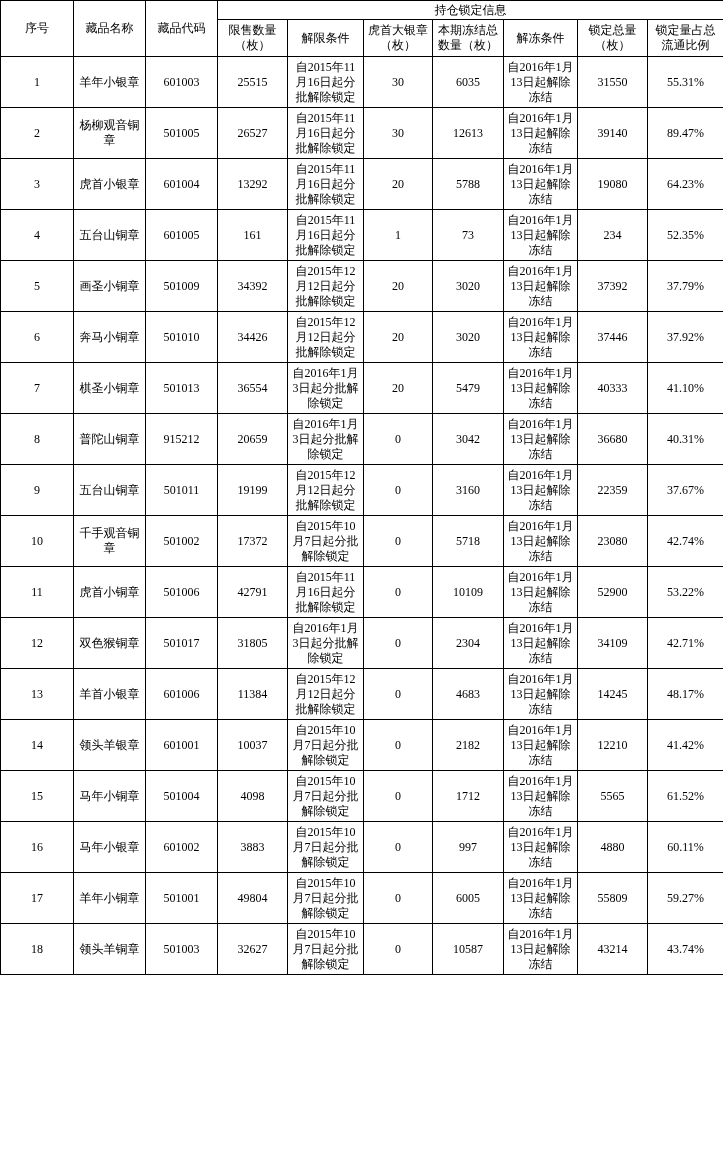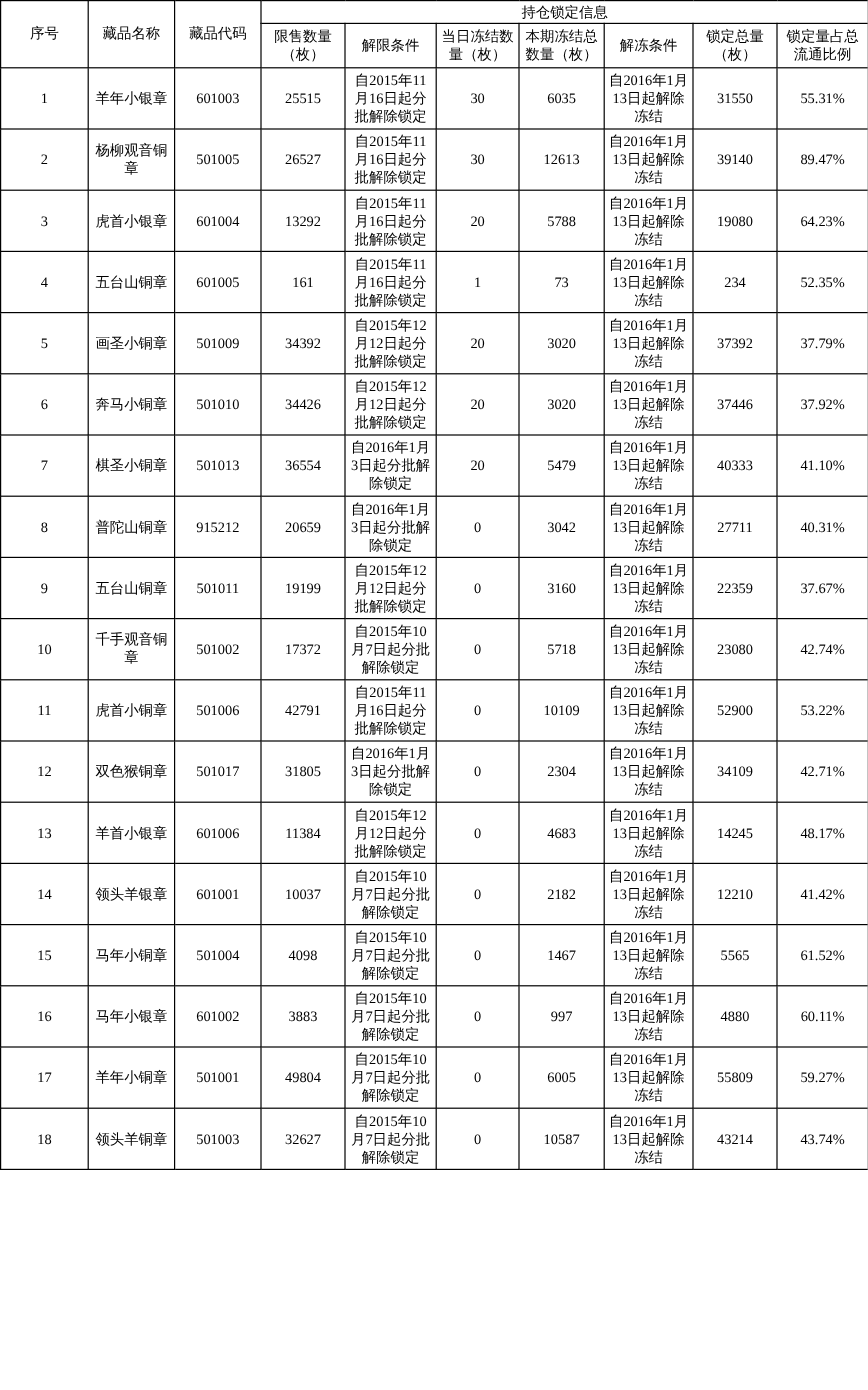"当日冻结数量（枚）" th { text: 当日冻结数量 -> 虎首大银章 }
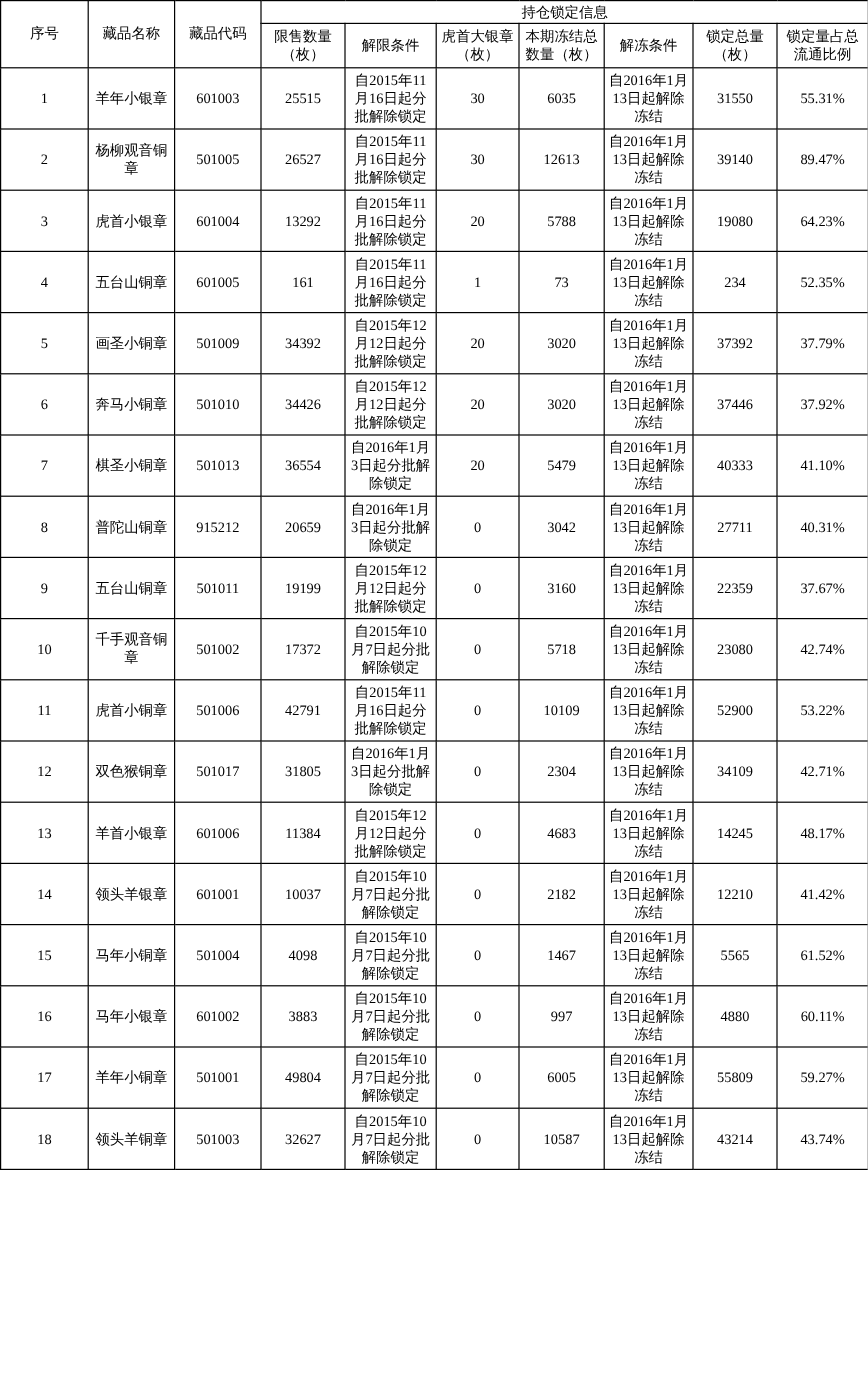"27711" td { text: 27711 -> 36680 }
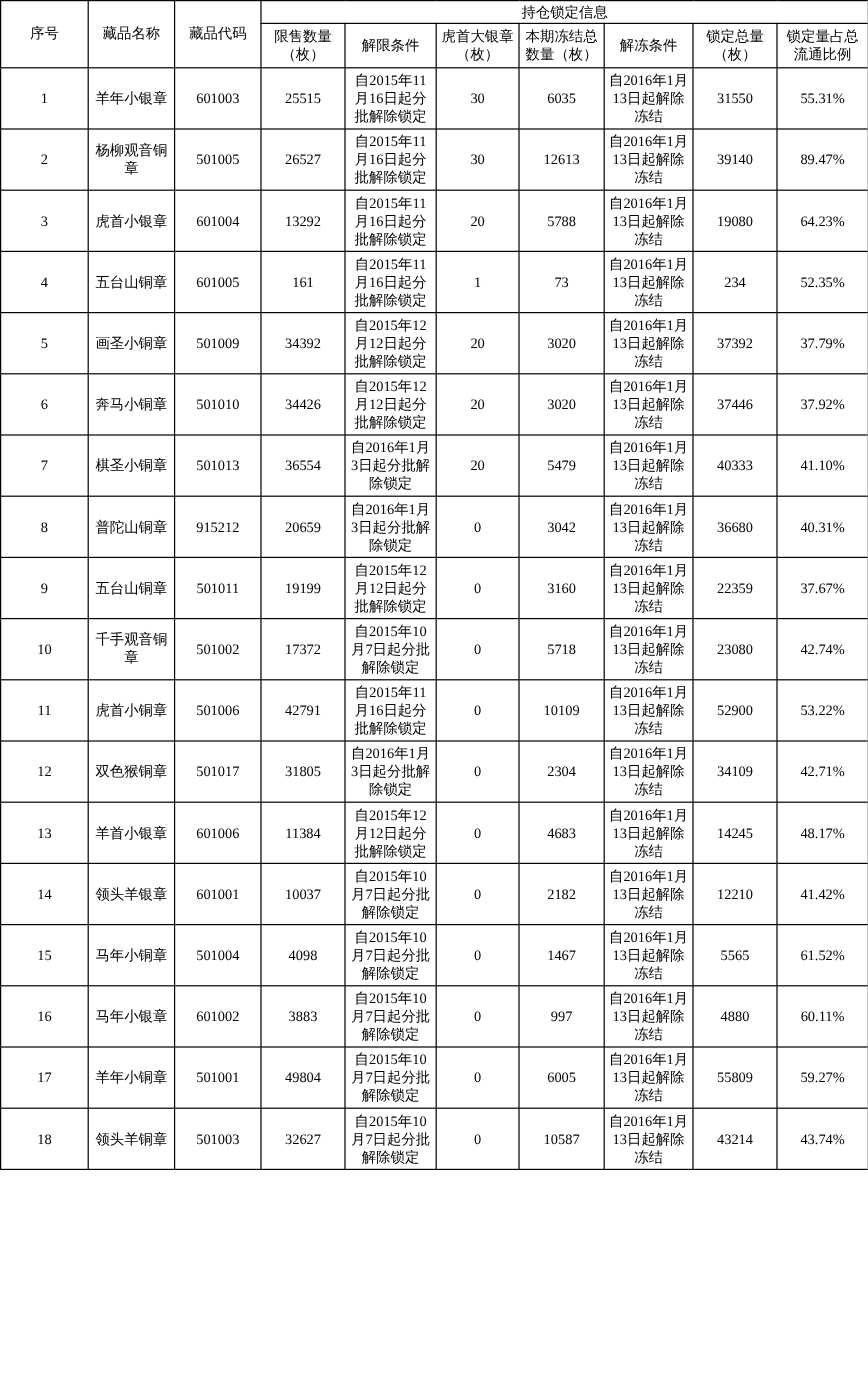"1467" td { text: 1467 -> 1712 }
